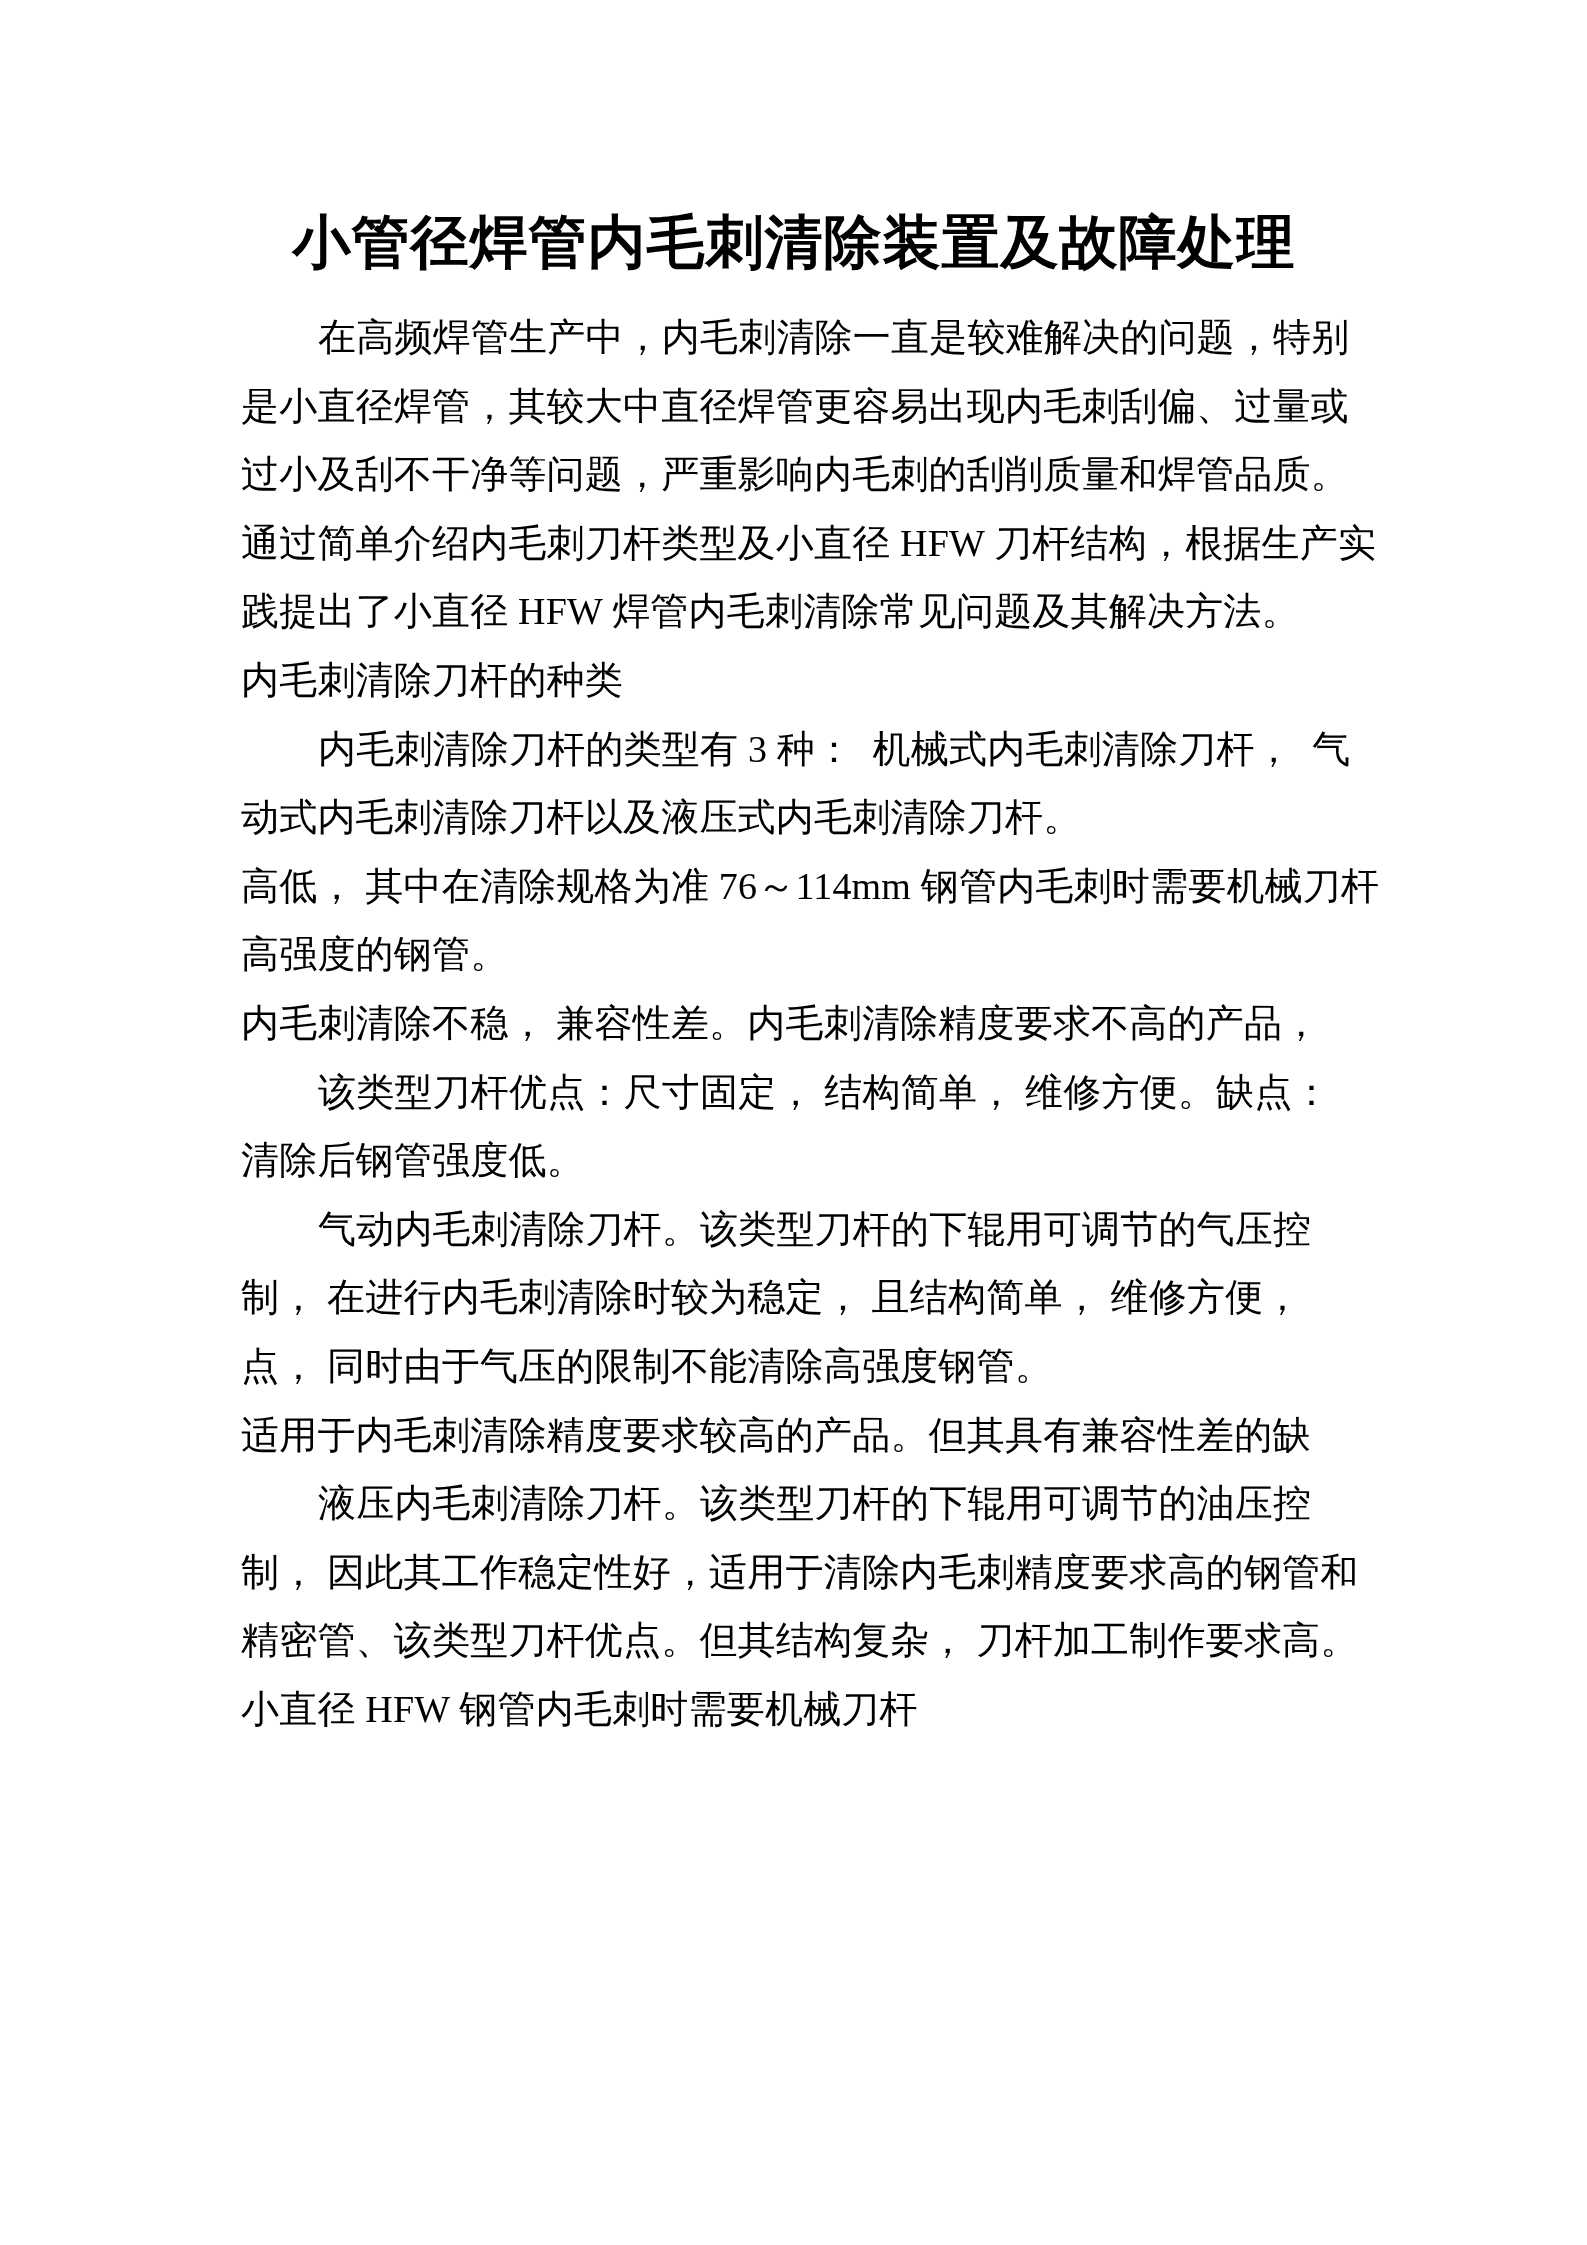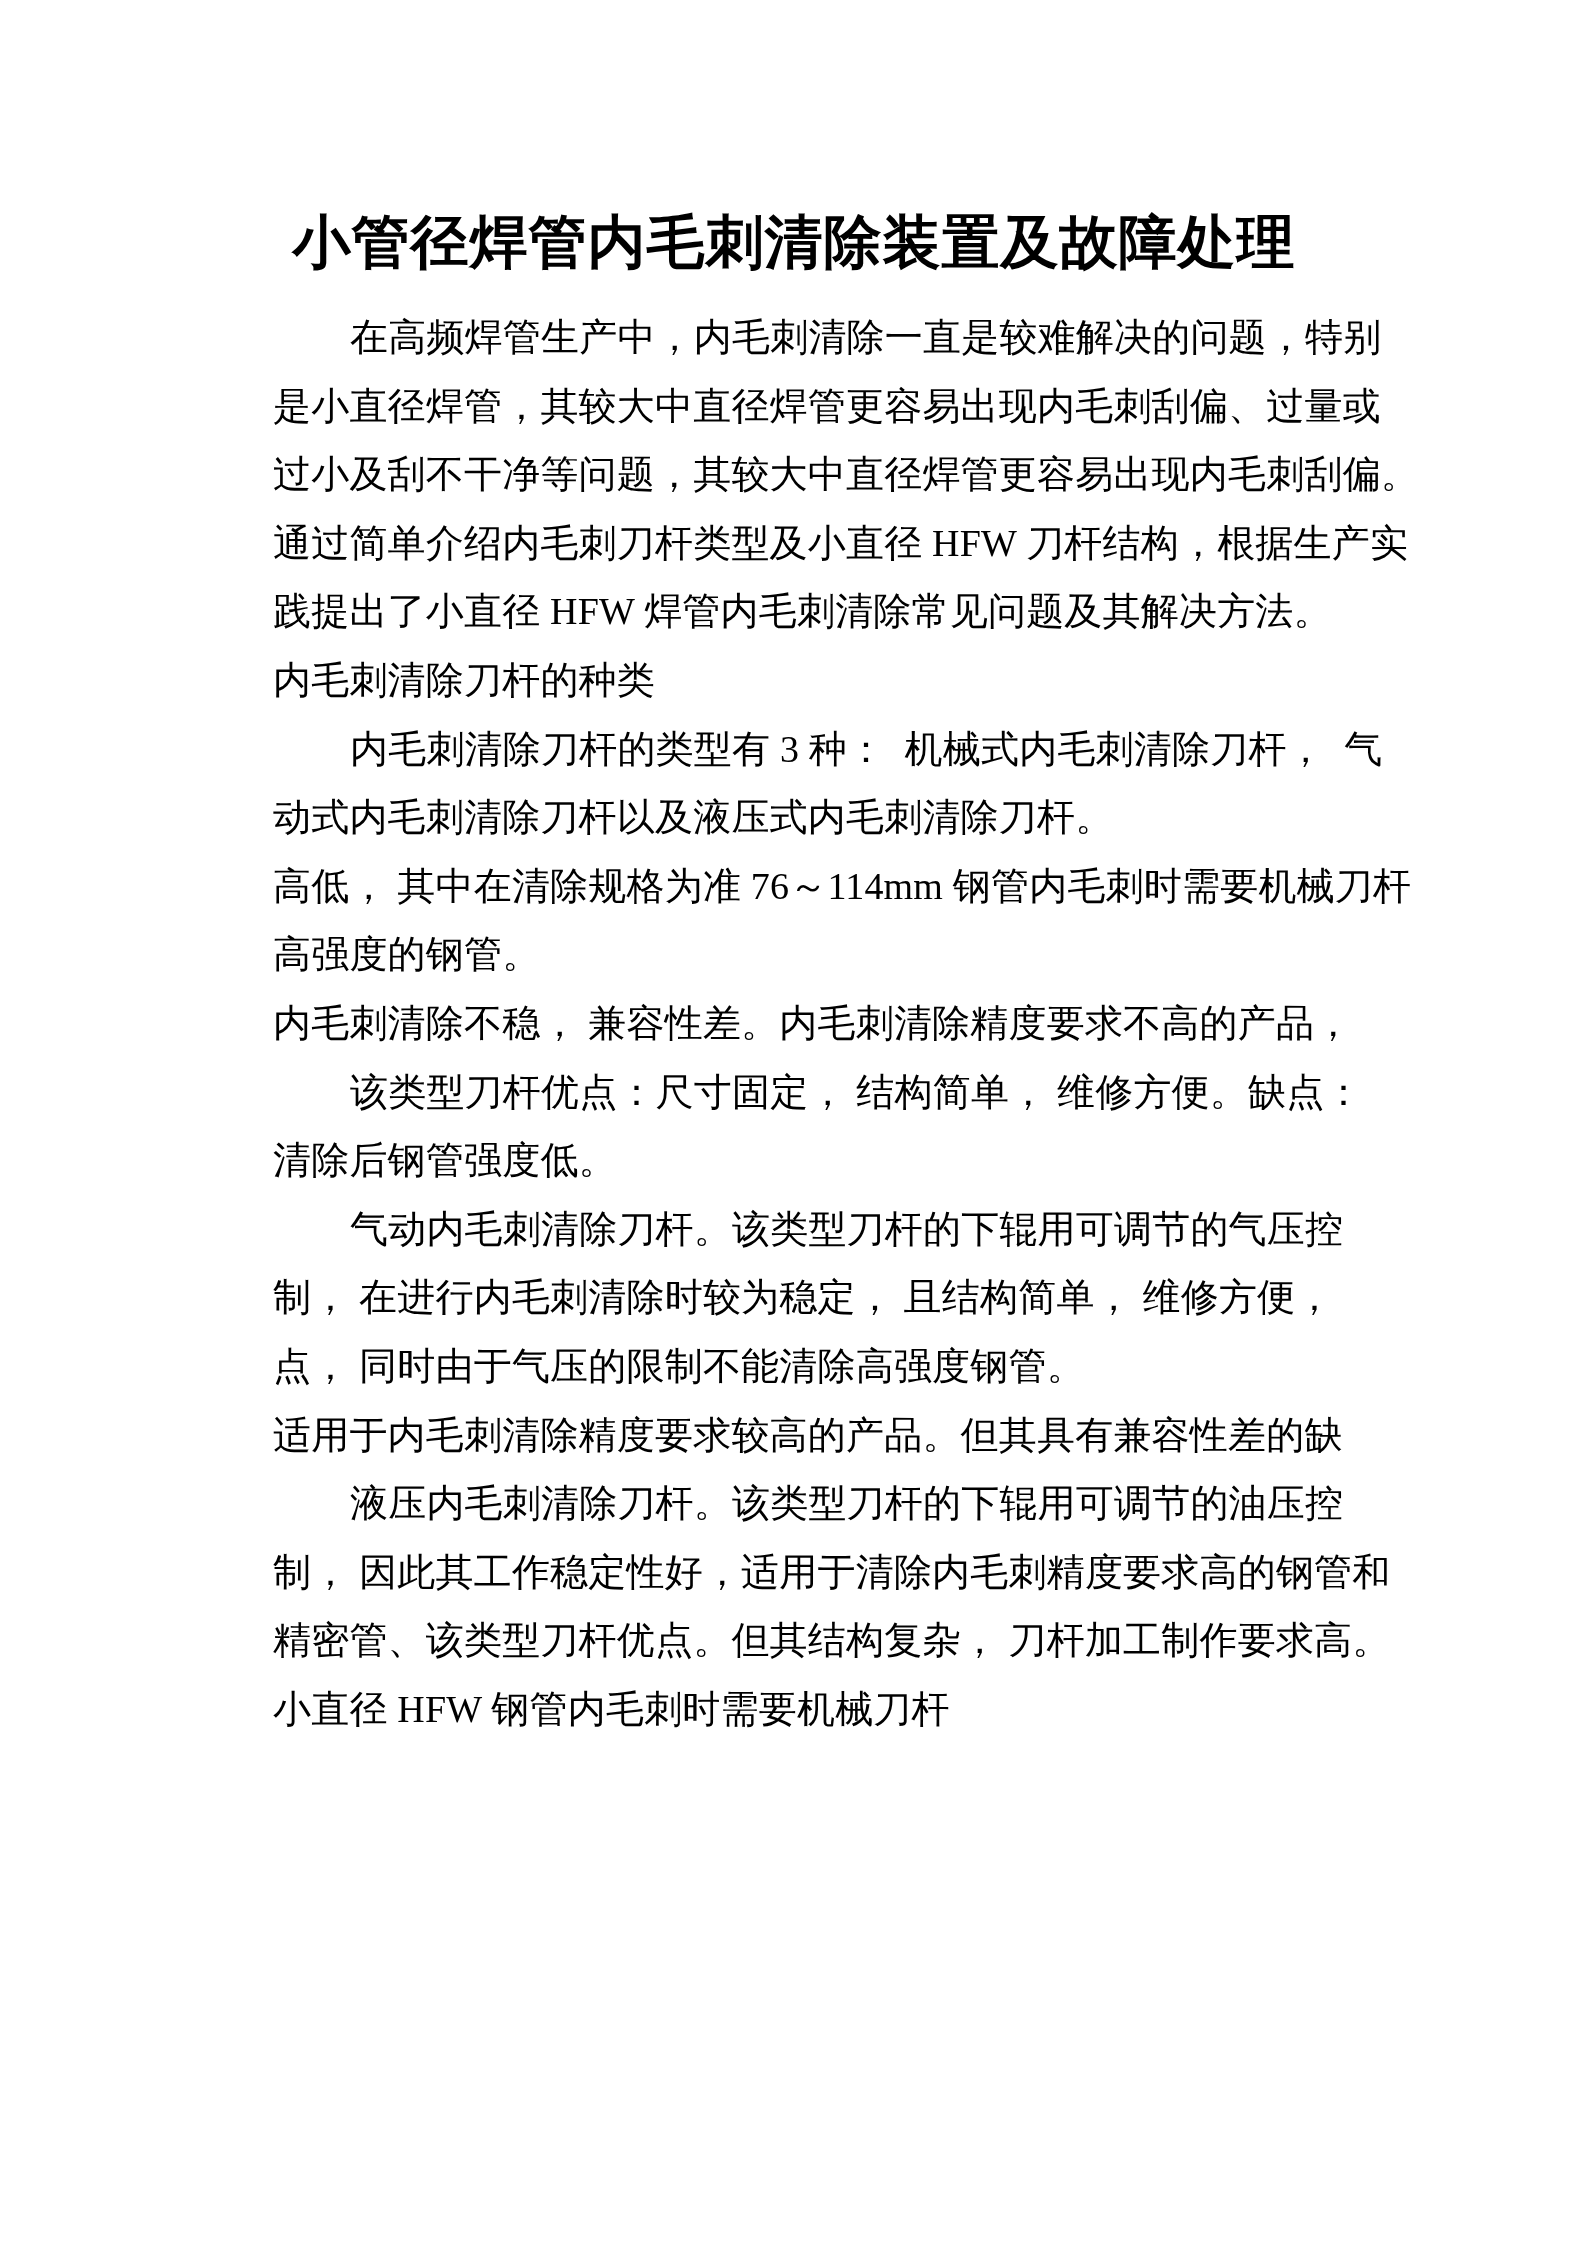"在高频焊管生产中，内毛刺清除一直是较难解决的问题，特别" .body-lines { margin-left: 32px -> none }
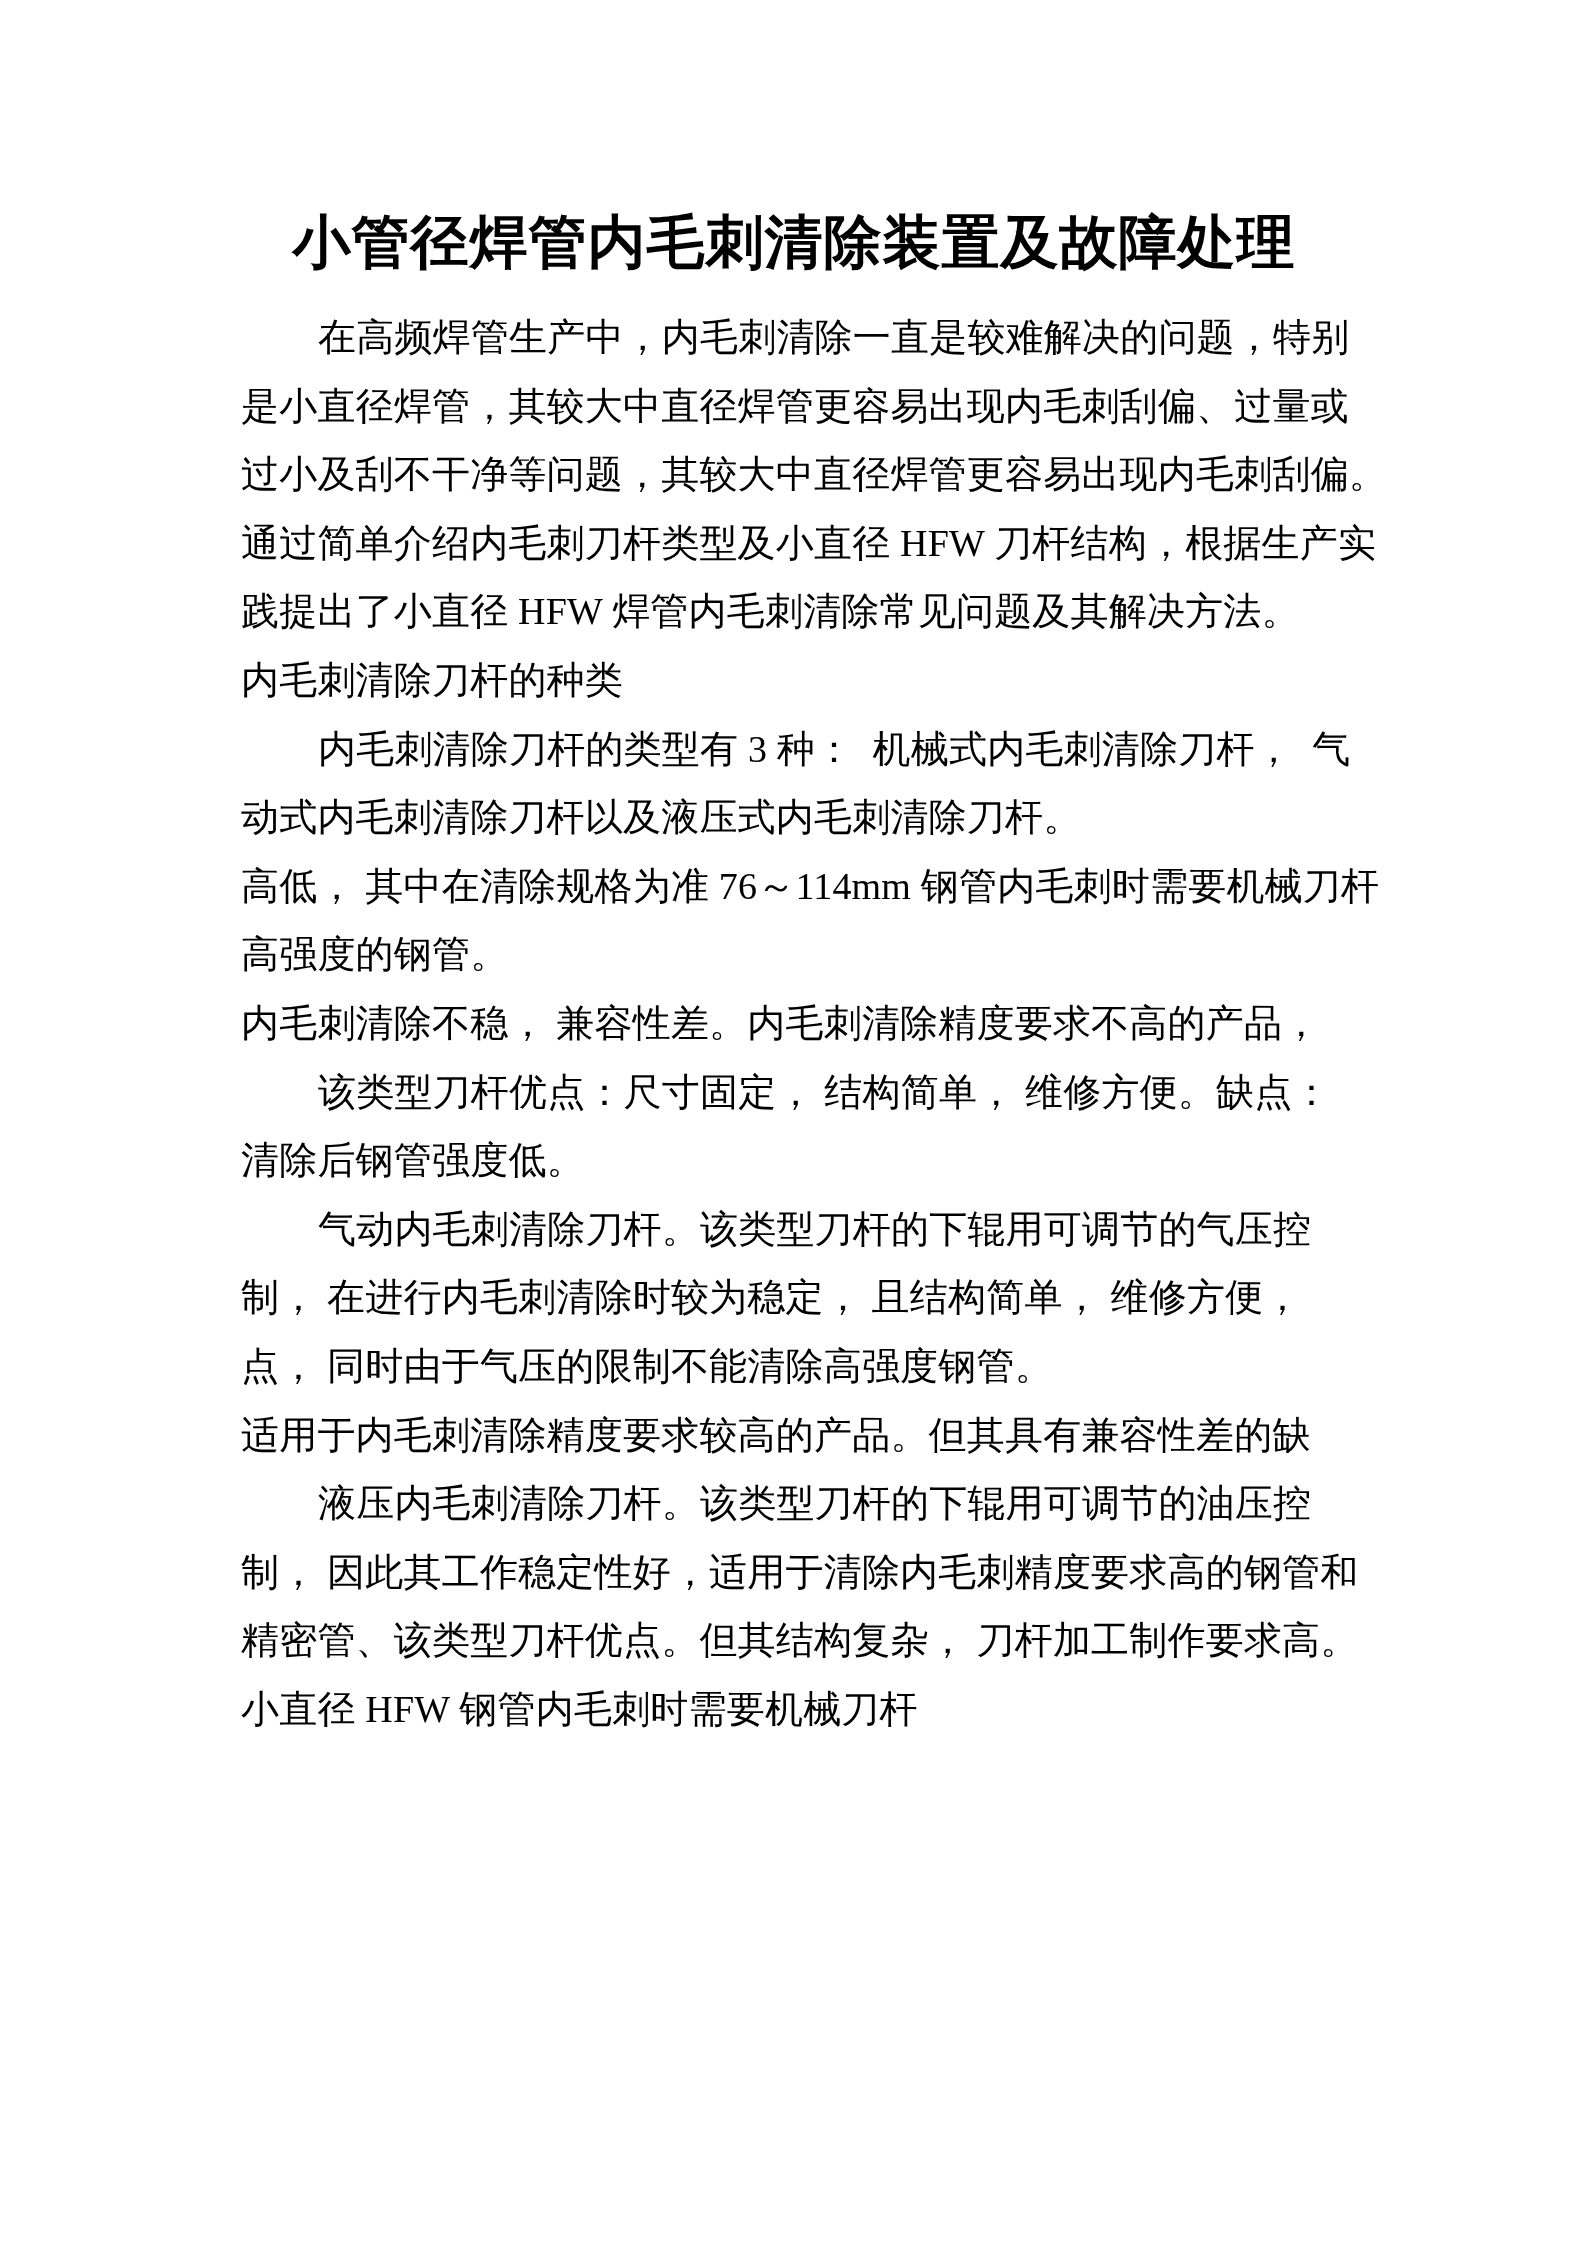"过小及刮不干净等问题，其较大中直径焊管更容易出现内毛刺刮偏。" div.line { text: 其较大中直径焊管更容易出现内毛刺刮偏 -> 严重影响内毛刺的刮削质量和焊管品质 }
